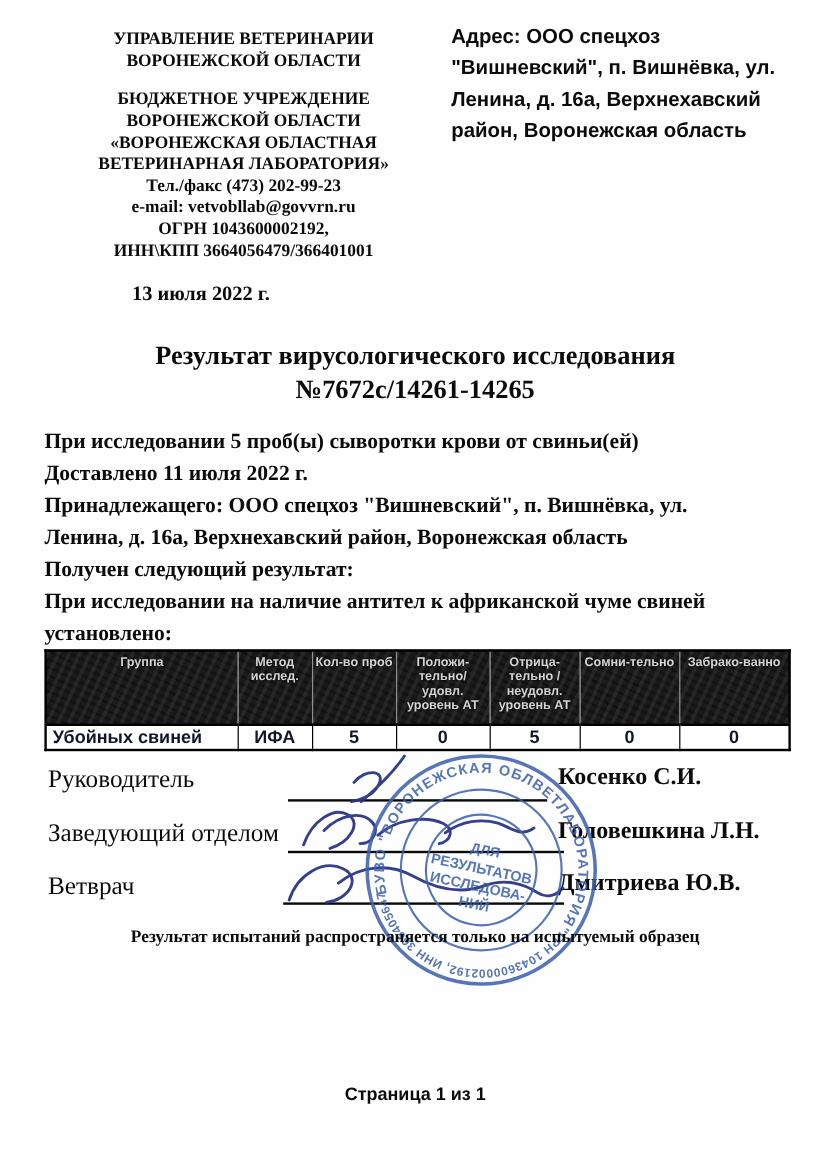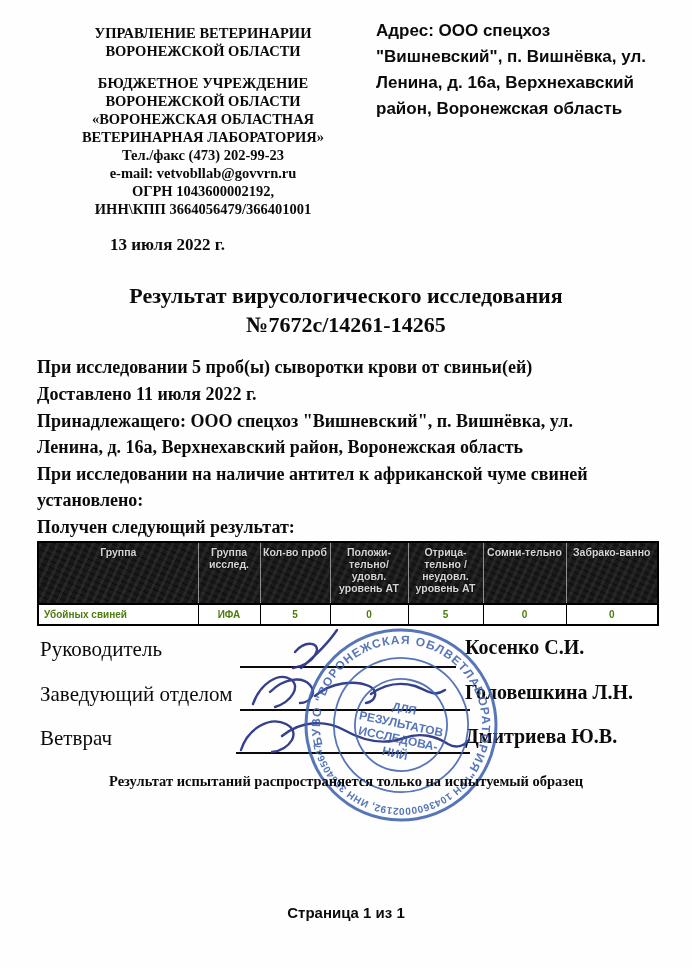"При исследовании на наличие антител" p { order: before "Получен следующий результат:" -> after "Получен следующий результат:" }
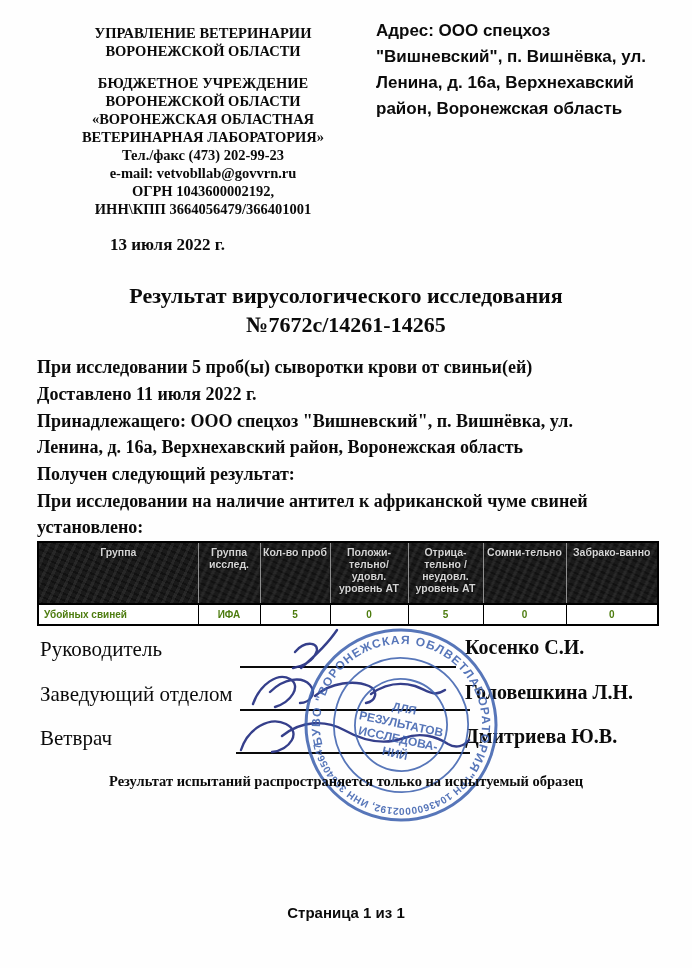"Группа исслед." th { text: Группа -> Метод }
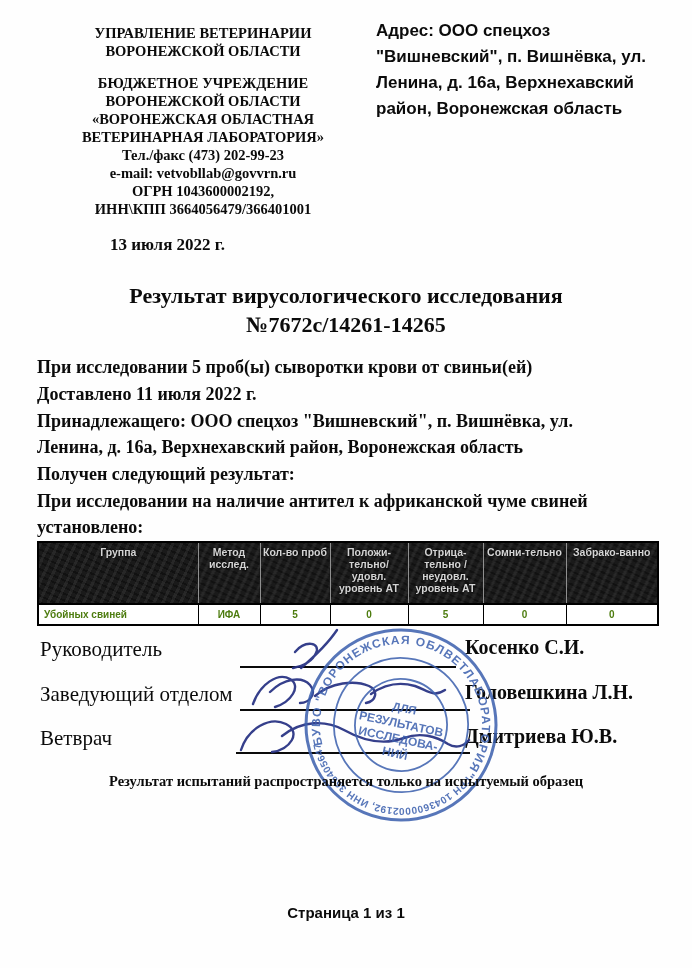"Убойных свиней" .results td { color: #4d7c0f -> #0f172a; font-size: 10px -> 15px }
